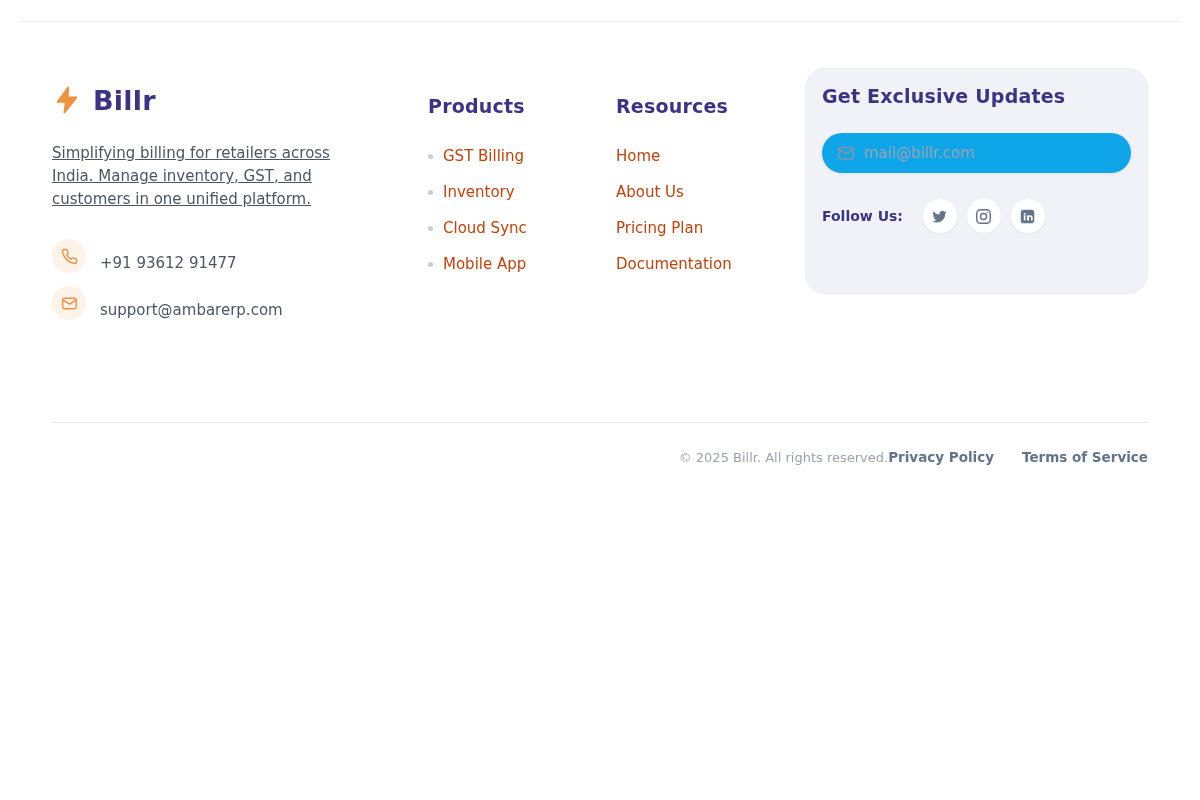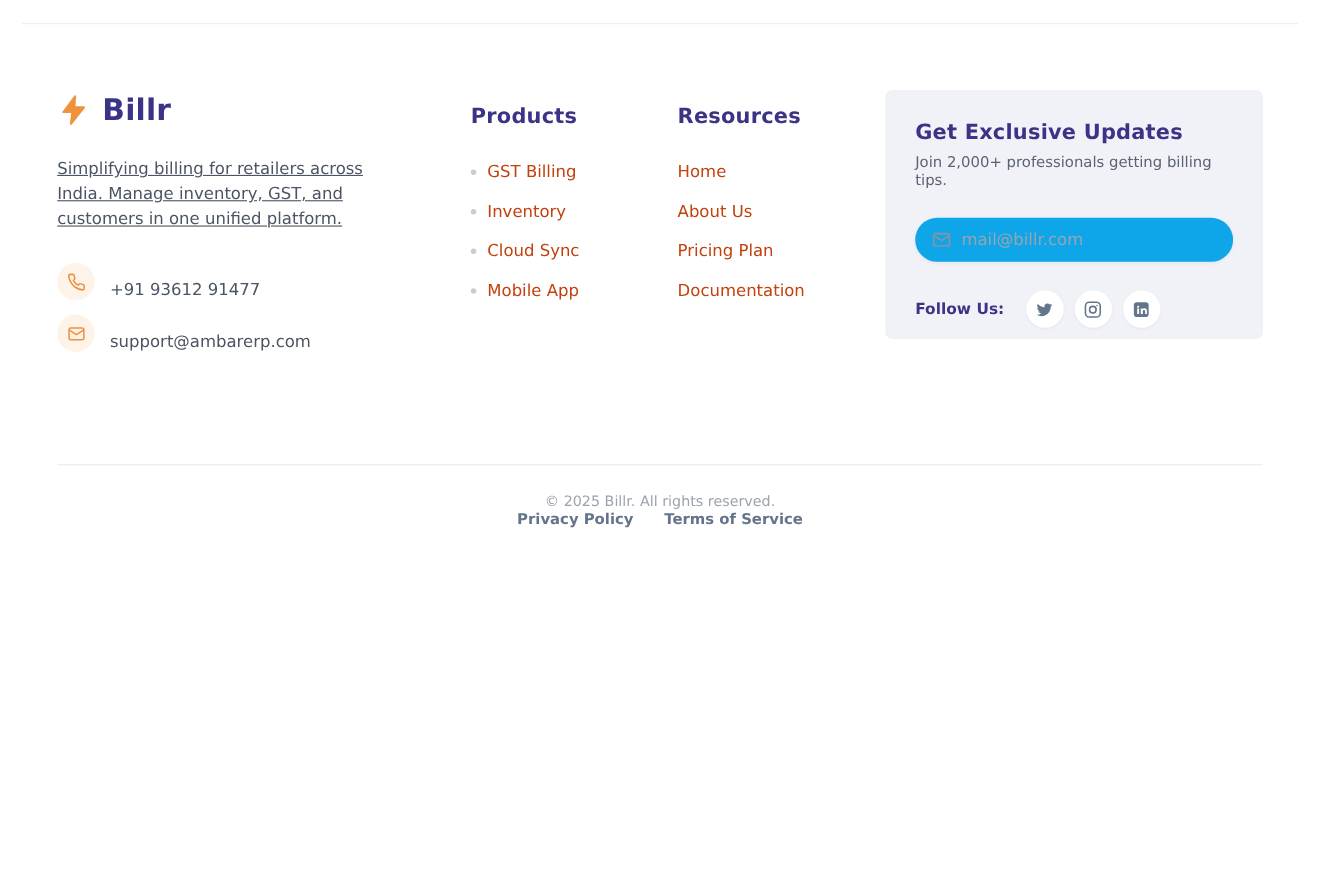"Get Exclusive Updates" .newsletter-card { border-radius: 6px -> 20px; padding: 26px -> 16px; top: 82px -> 68px }
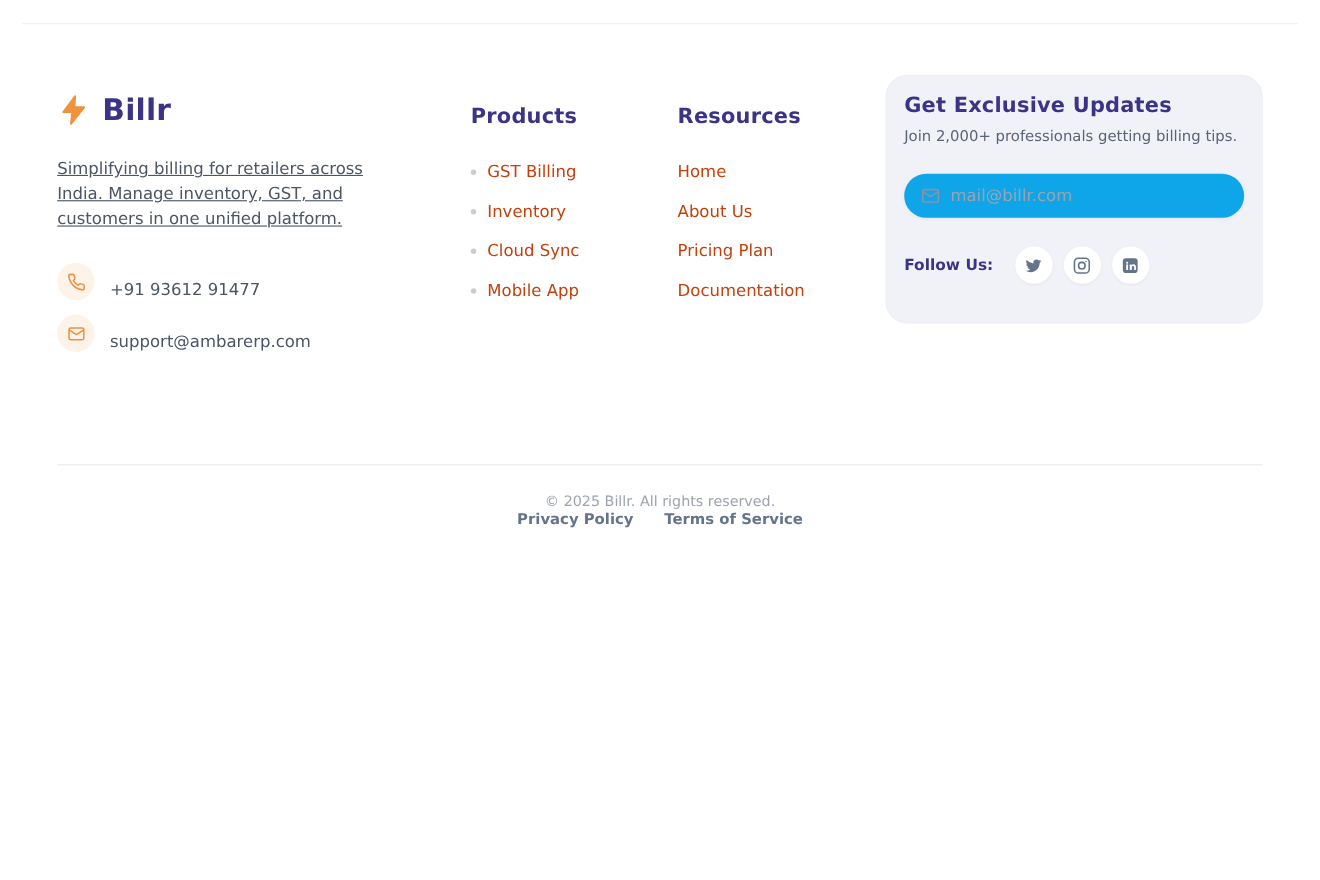"Join 2,000+ professionals getting" p.newsletter-sub { html: <p>Join 2,000+ professionals getting billing tips.</p> -> none }
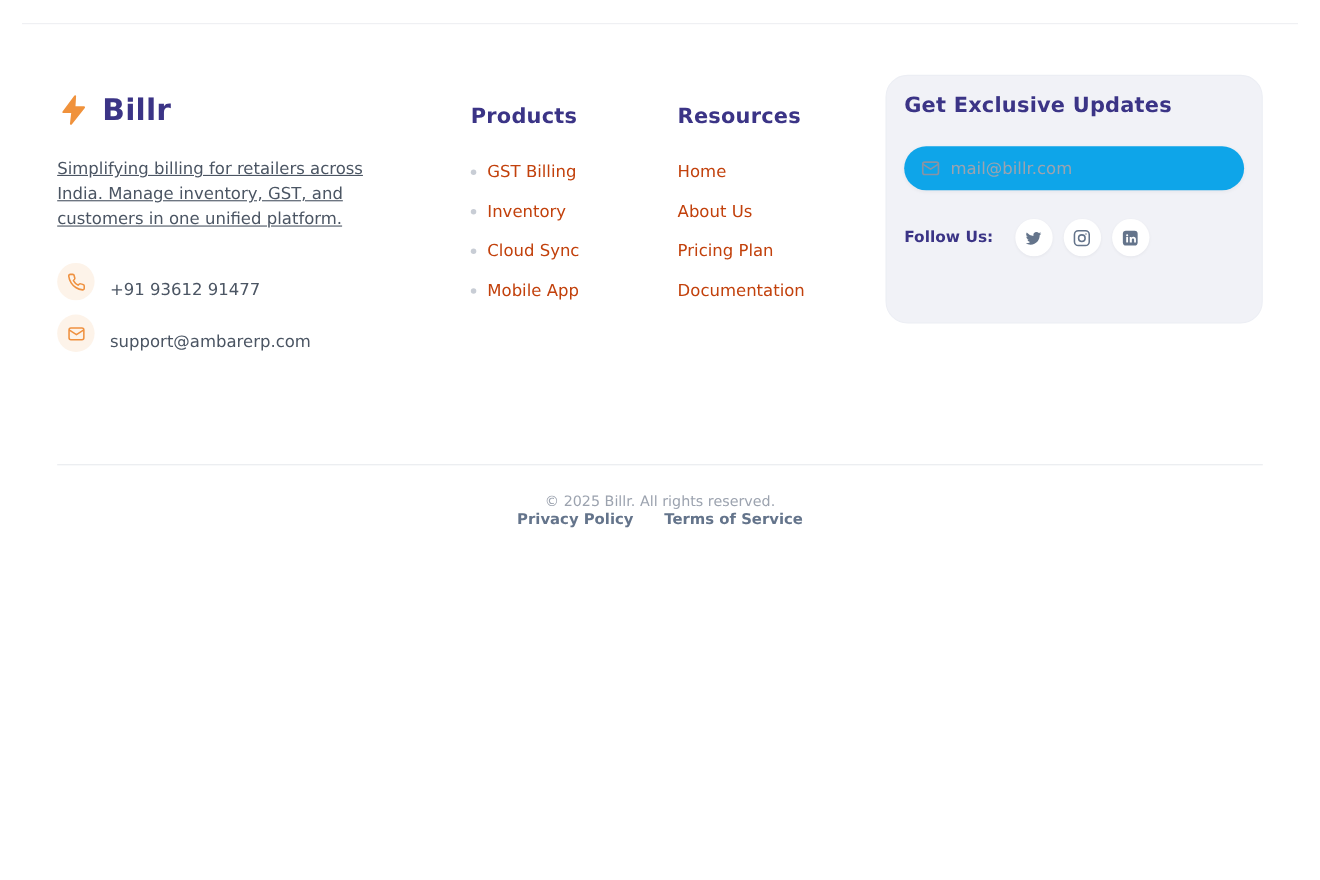"© 2025 Billr. All rights" .bottom-bar { flex-direction: column -> none; justify-content: flex-start -> flex-end }
